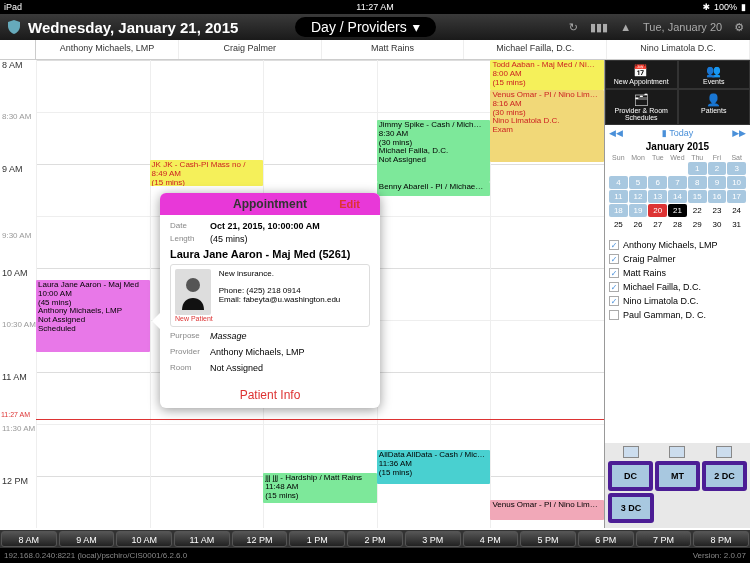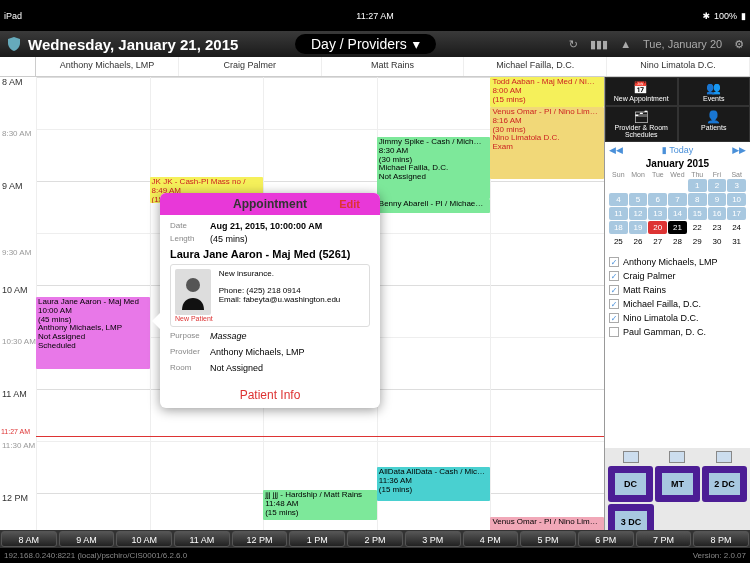"iPad" .statusbar { height: 31px -> 14px }
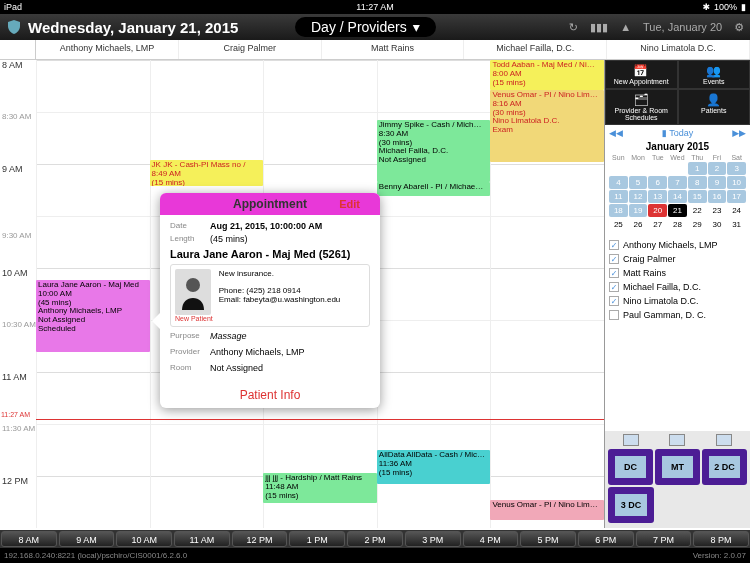"Aug 21, 2015, 10:00:00 AM" span.val { text: Aug -> Oct }
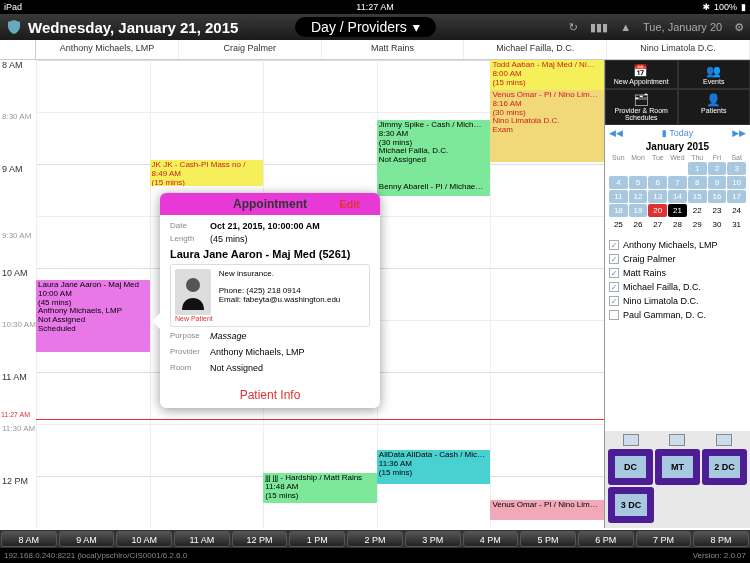"DC" .room-btns .rbtn { border: 7px solid #4c1d95 -> 4px solid #4c1d95 }
